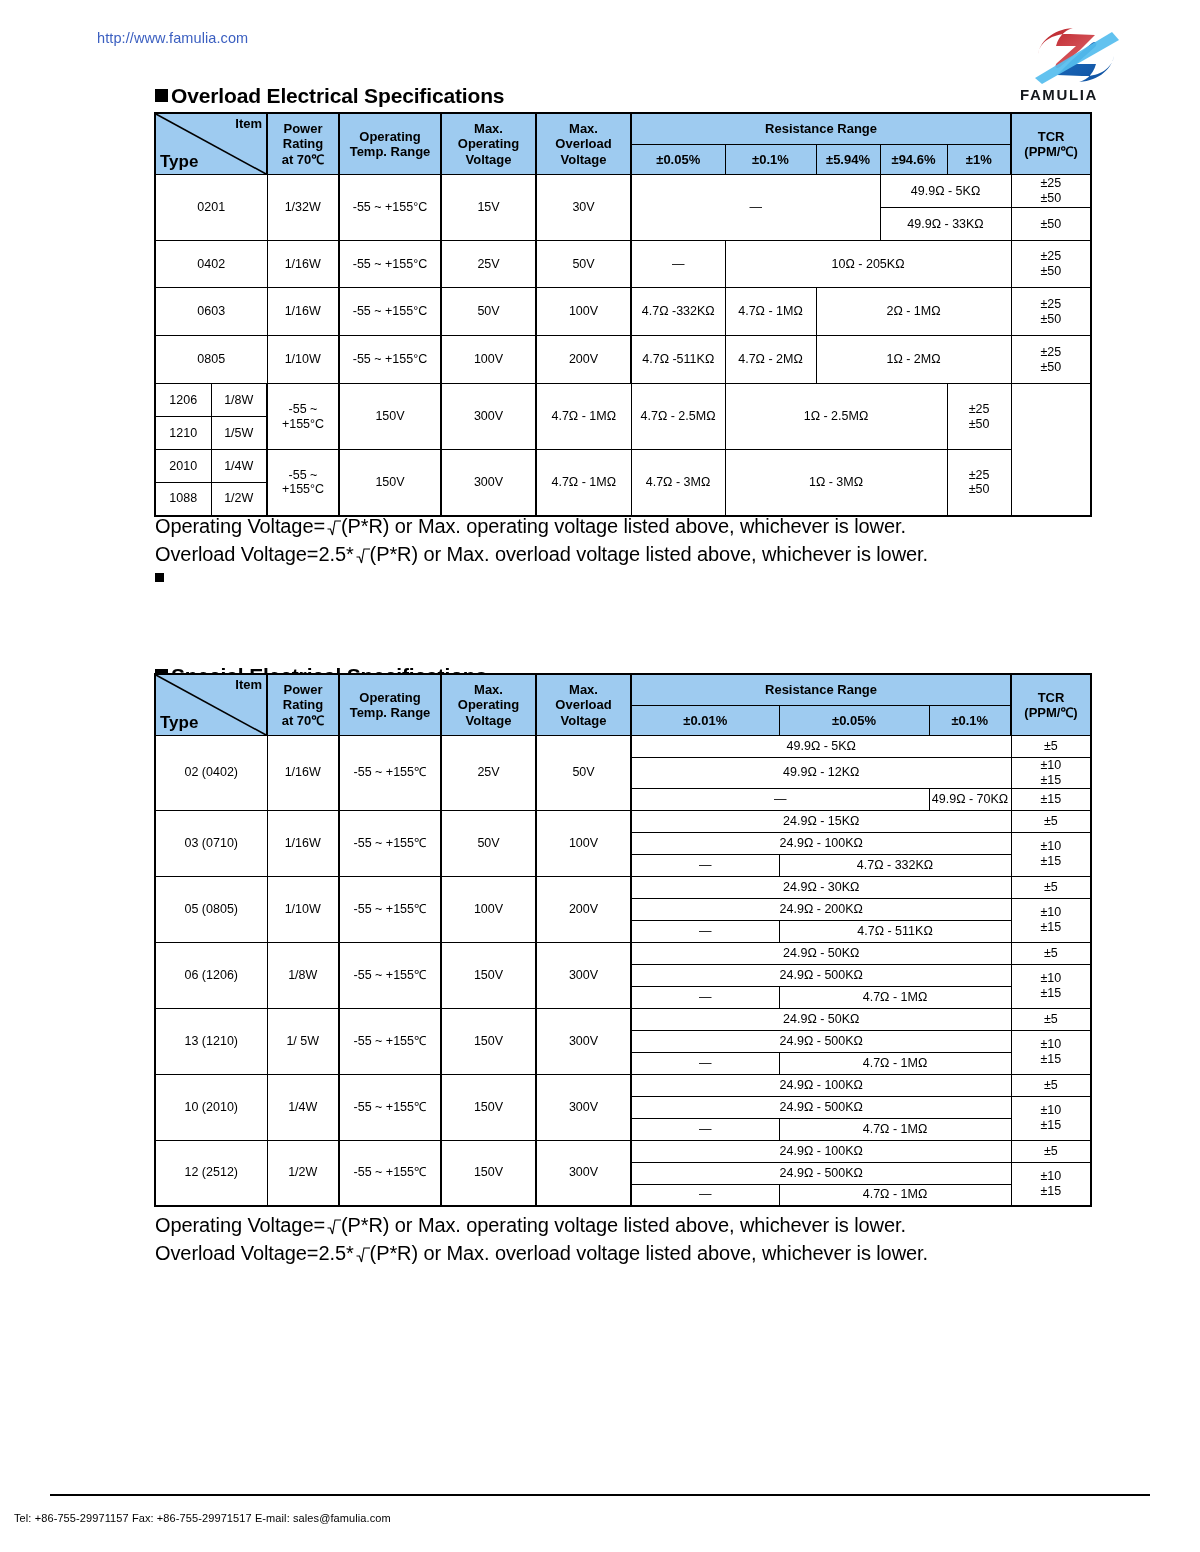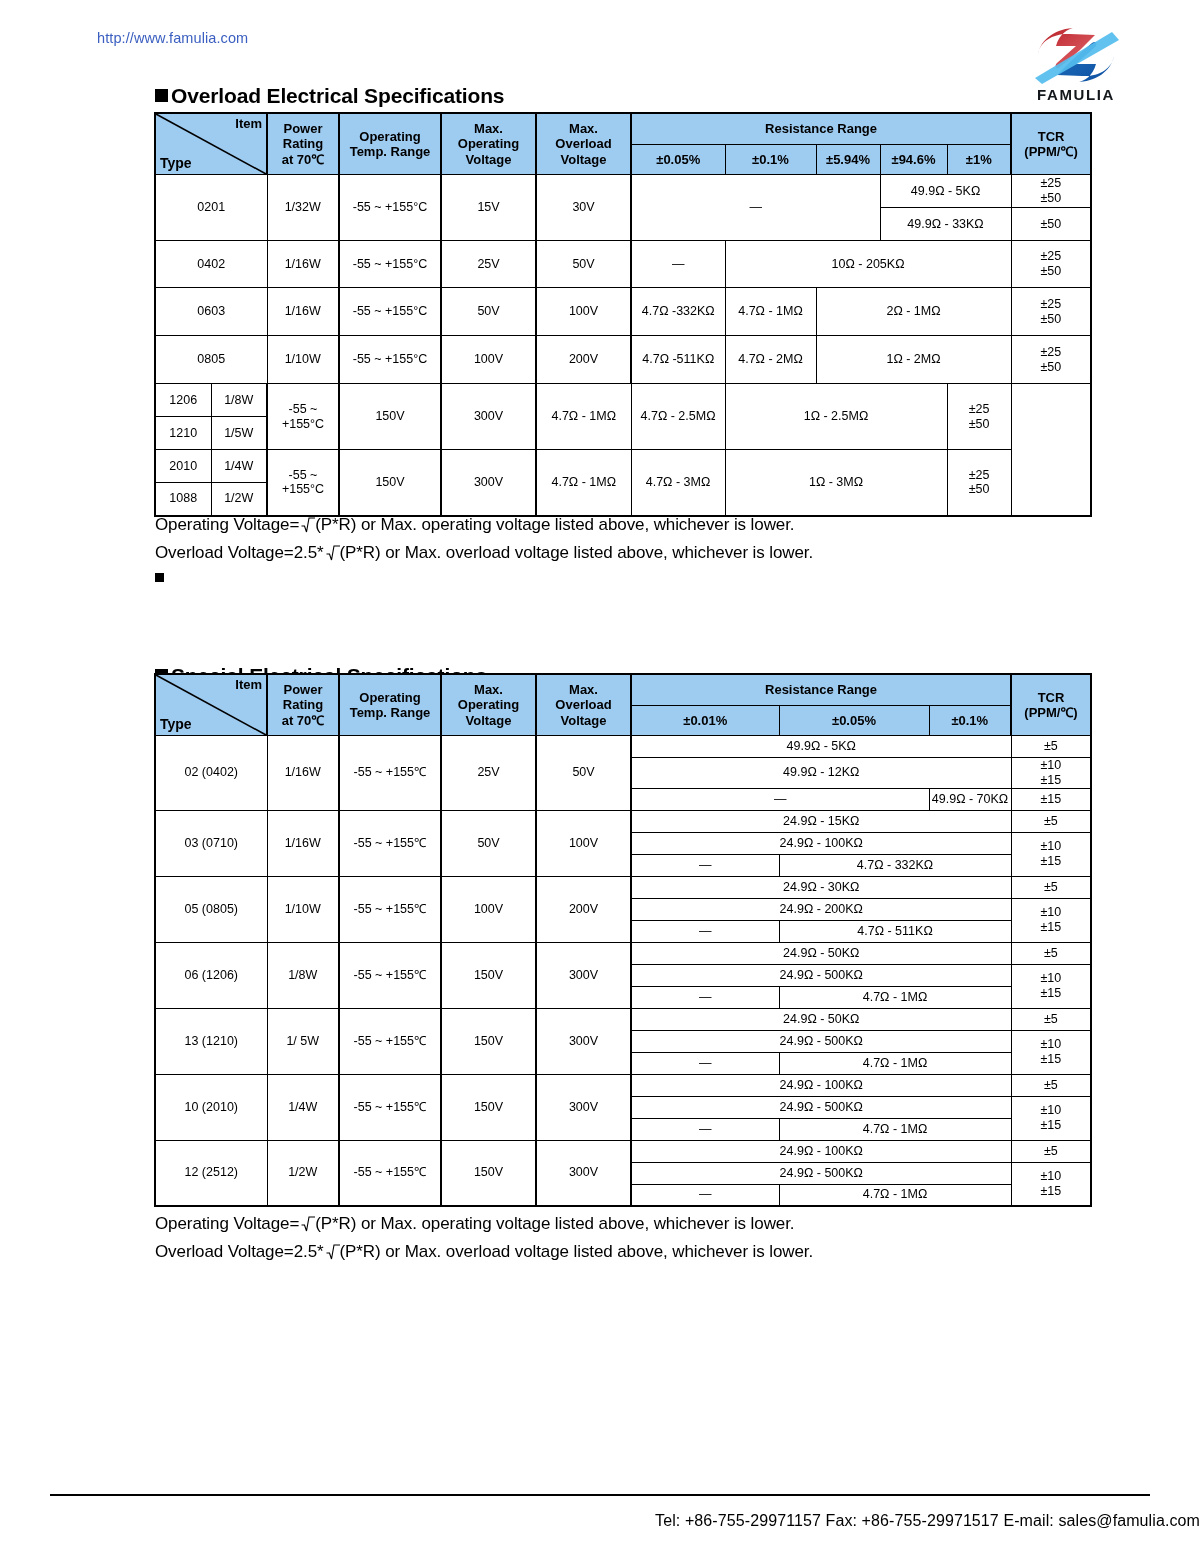"FAMULIA" .logo-wrap { text-align: center -> left }
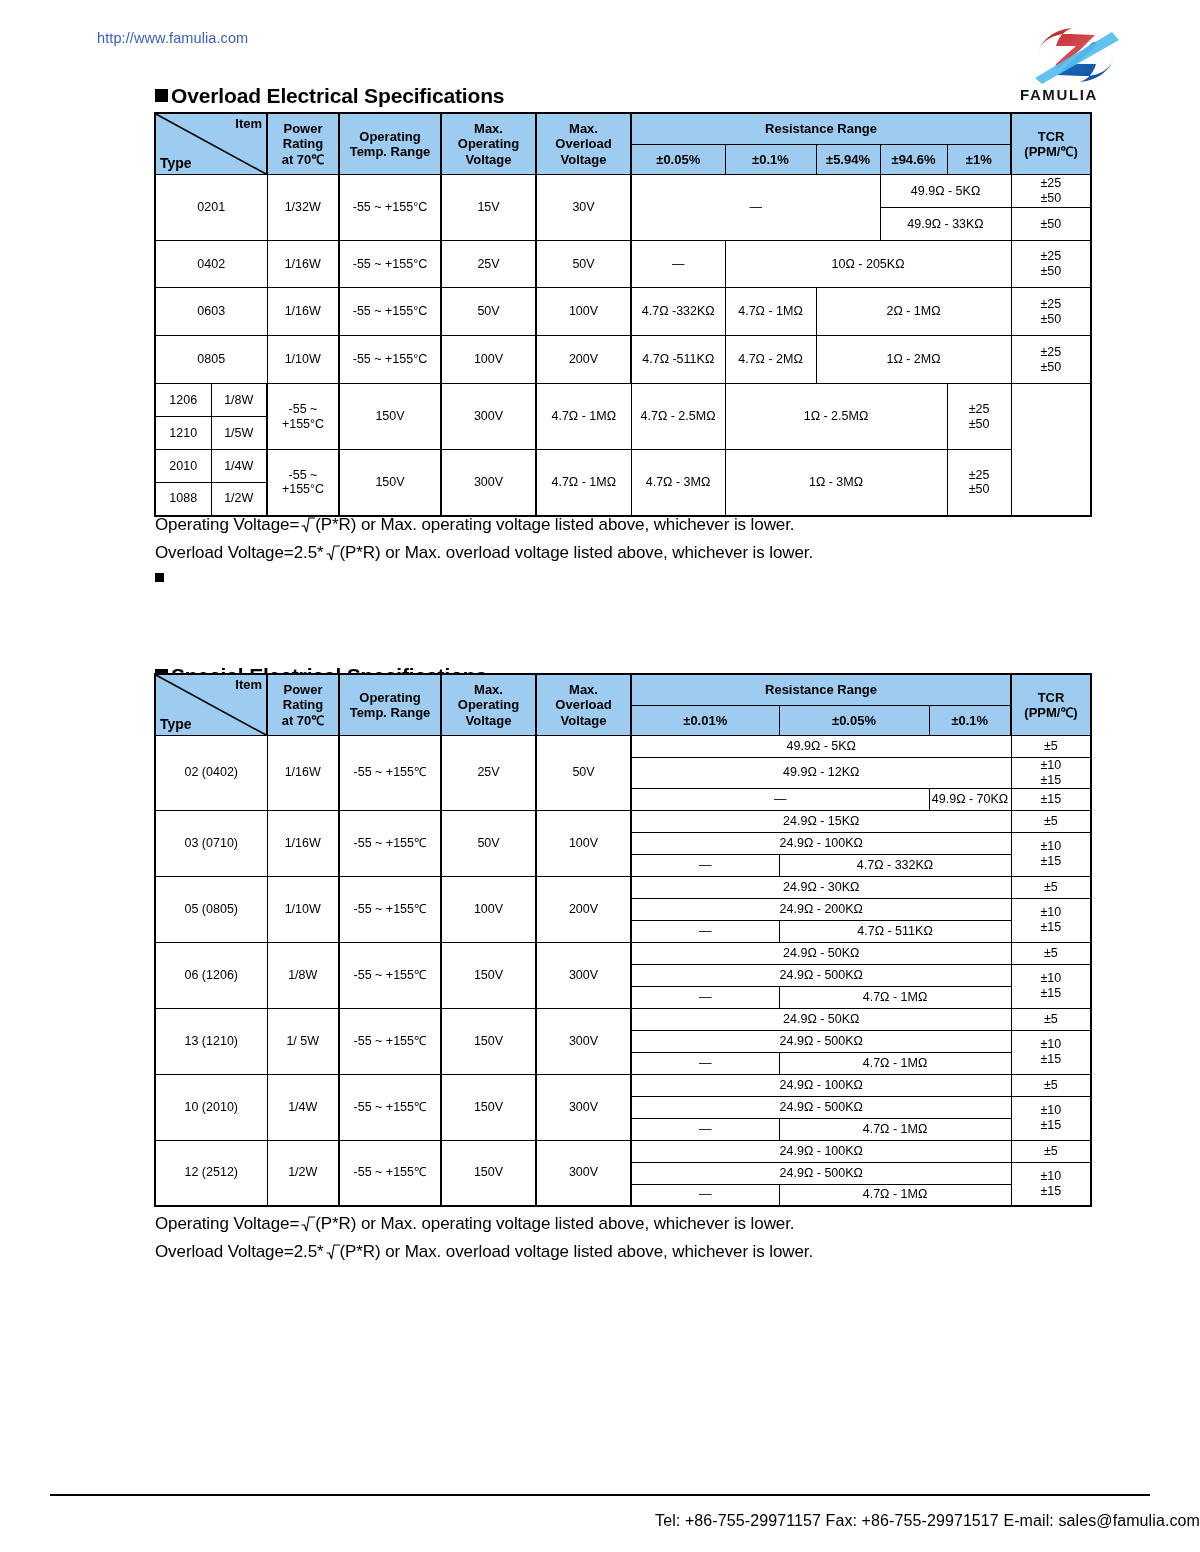"Type" .corner .type-lbl { font-size: 14px -> 17px }
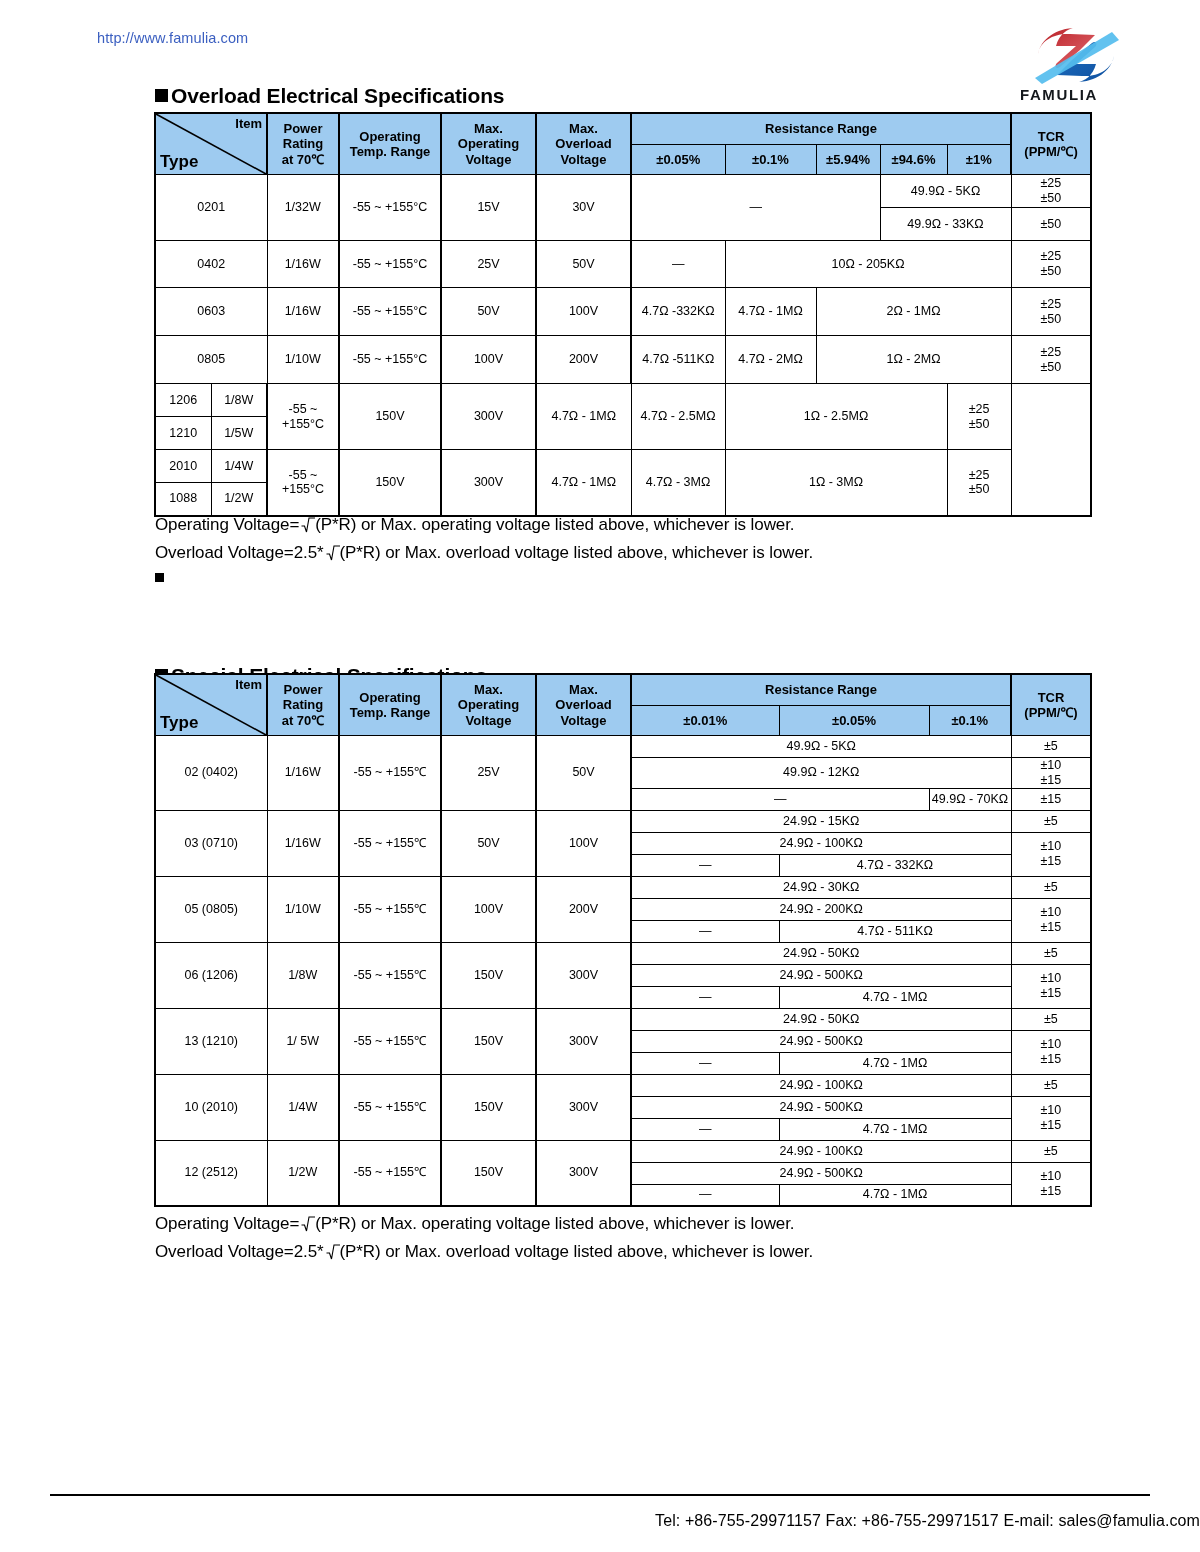"Operating Voltage= (P*R) or Max." .note { font-size: 17px -> 20px }
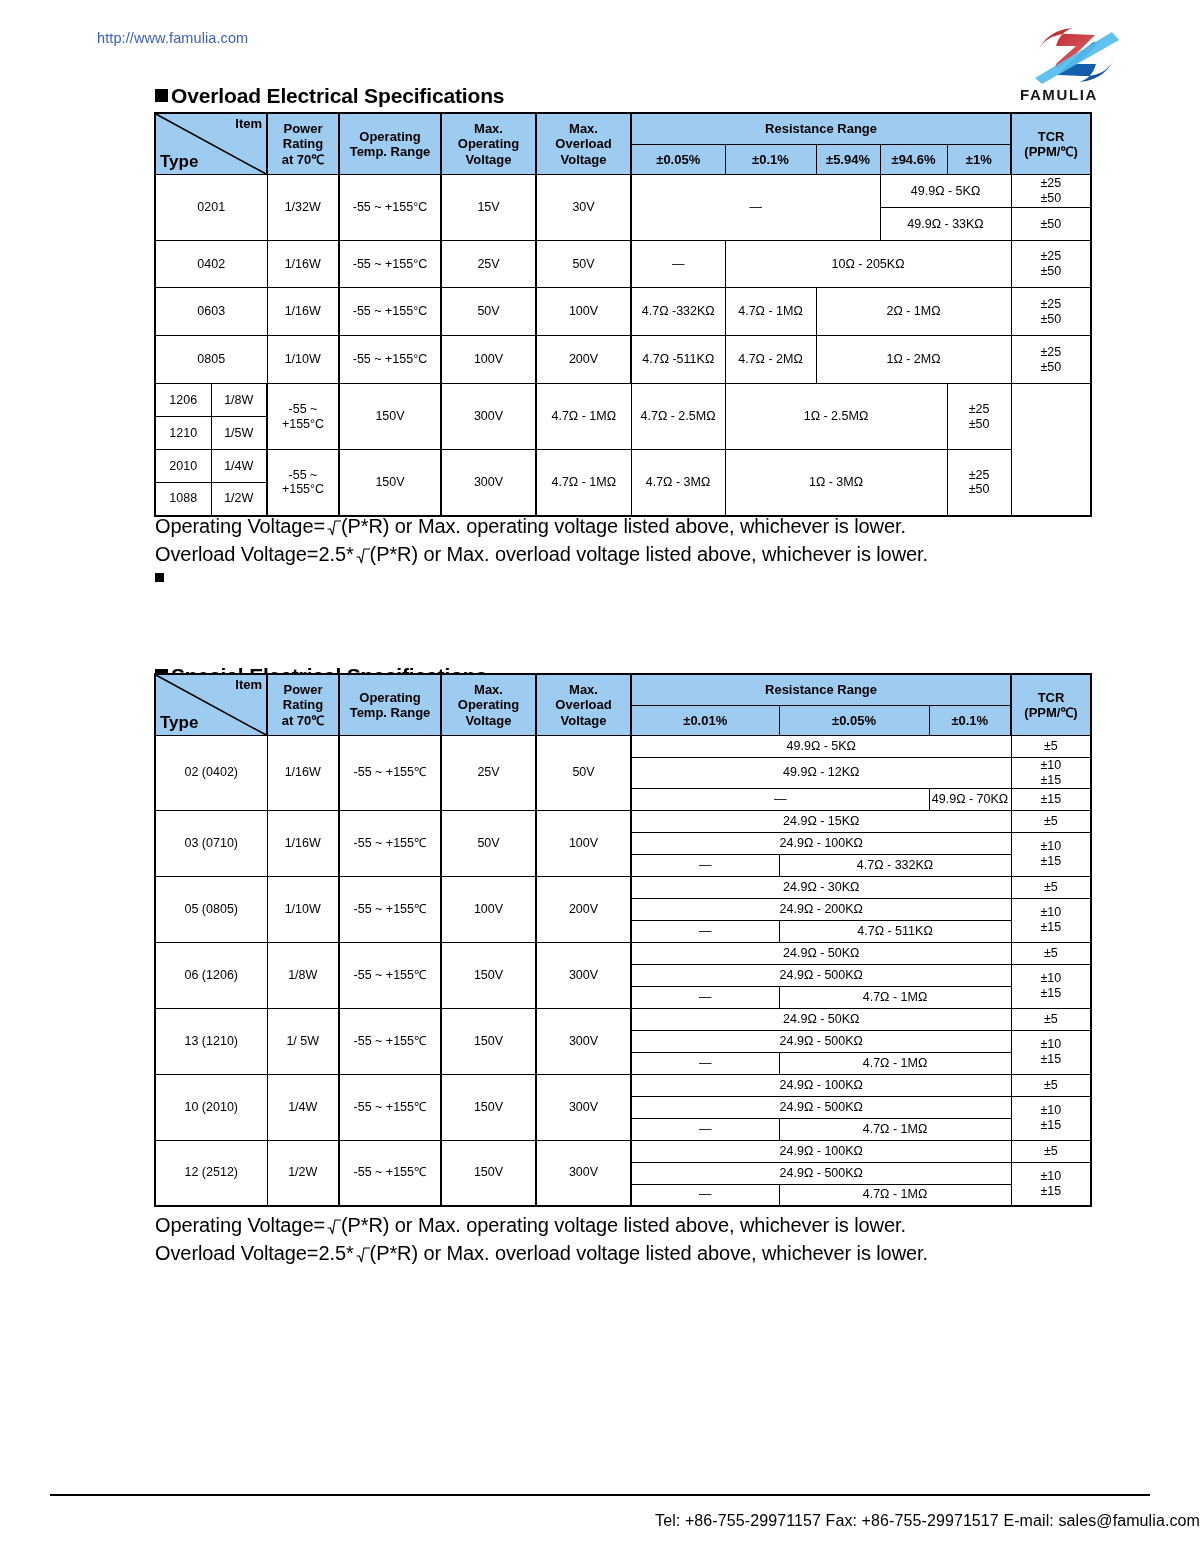"Tel: +86-755-29971157 Fax:" .footer-text { font-size: 16px -> 11px; padding-left: none -> 14px; text-align: right -> left }
